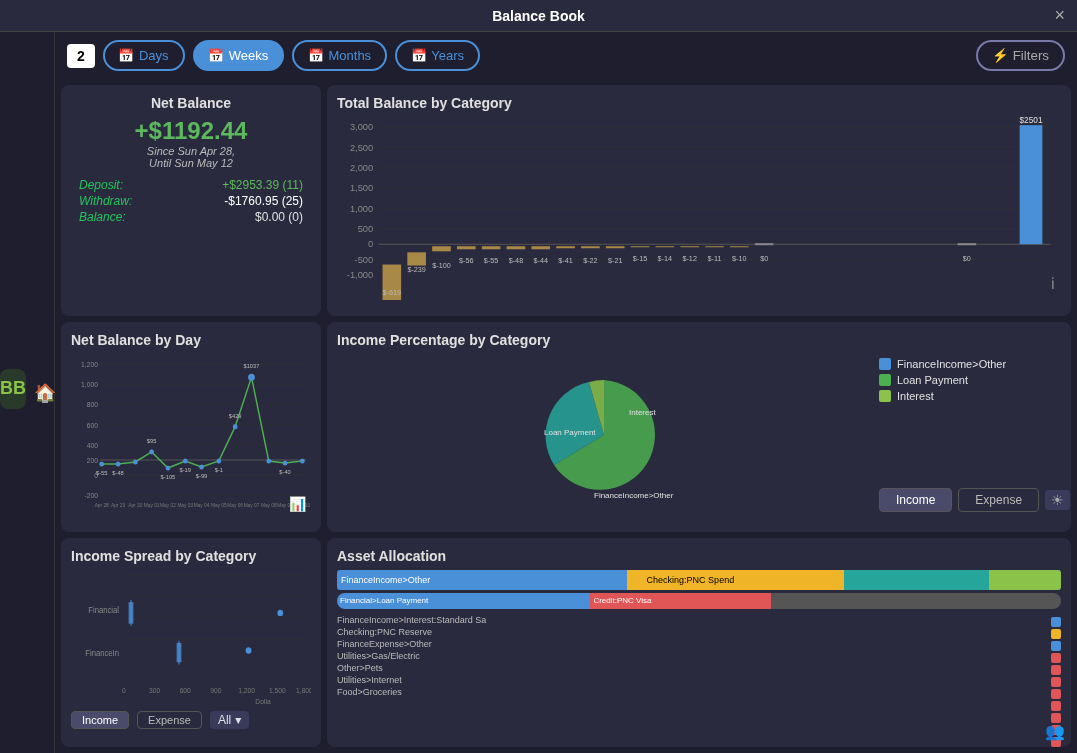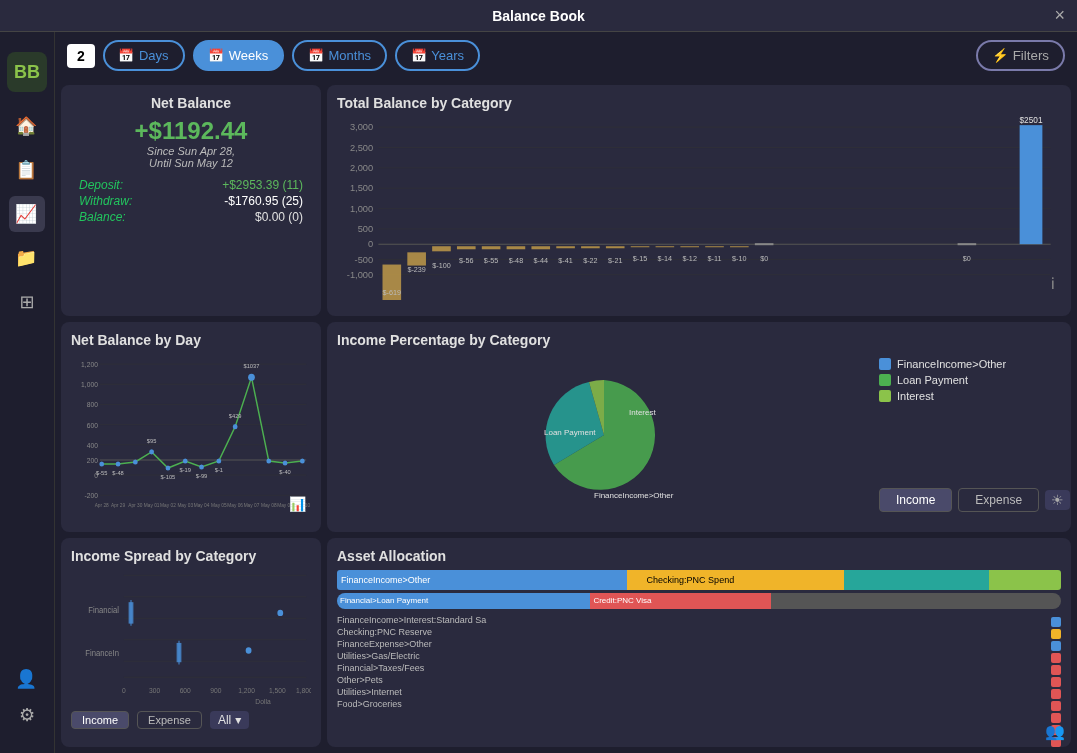"BB" .sidebar { flex-direction: column -> row }
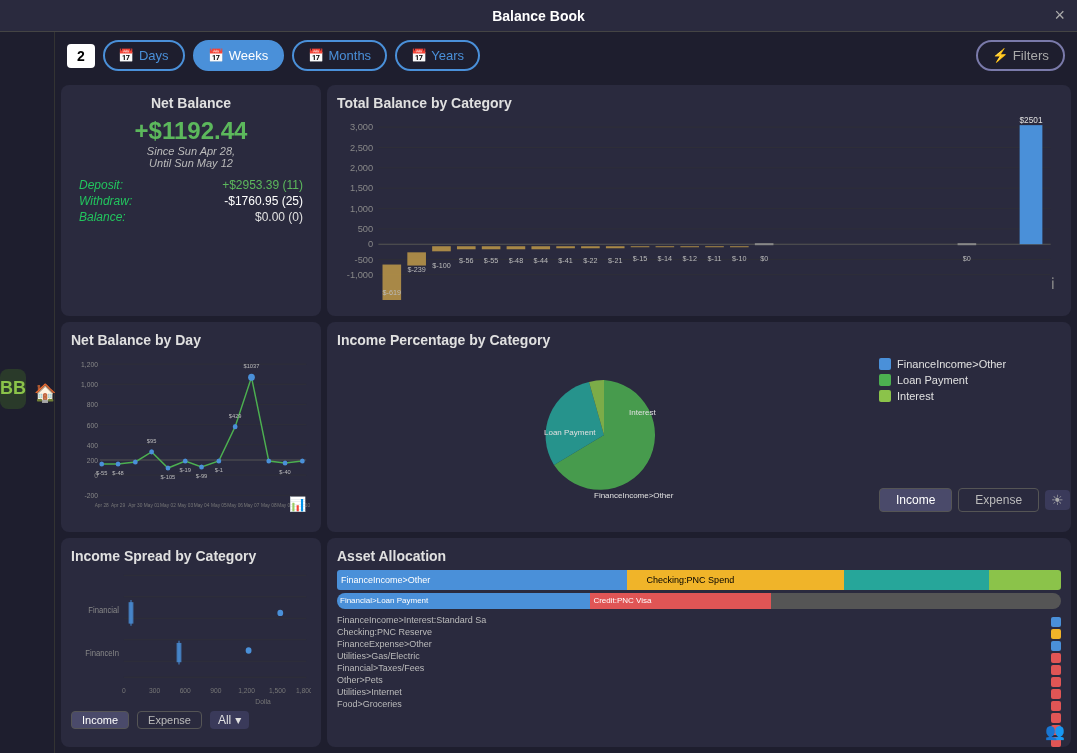"Financial>Taxes/Fees" div { html: <div>Financial&gt;Taxes/Fees</div> -> none }
